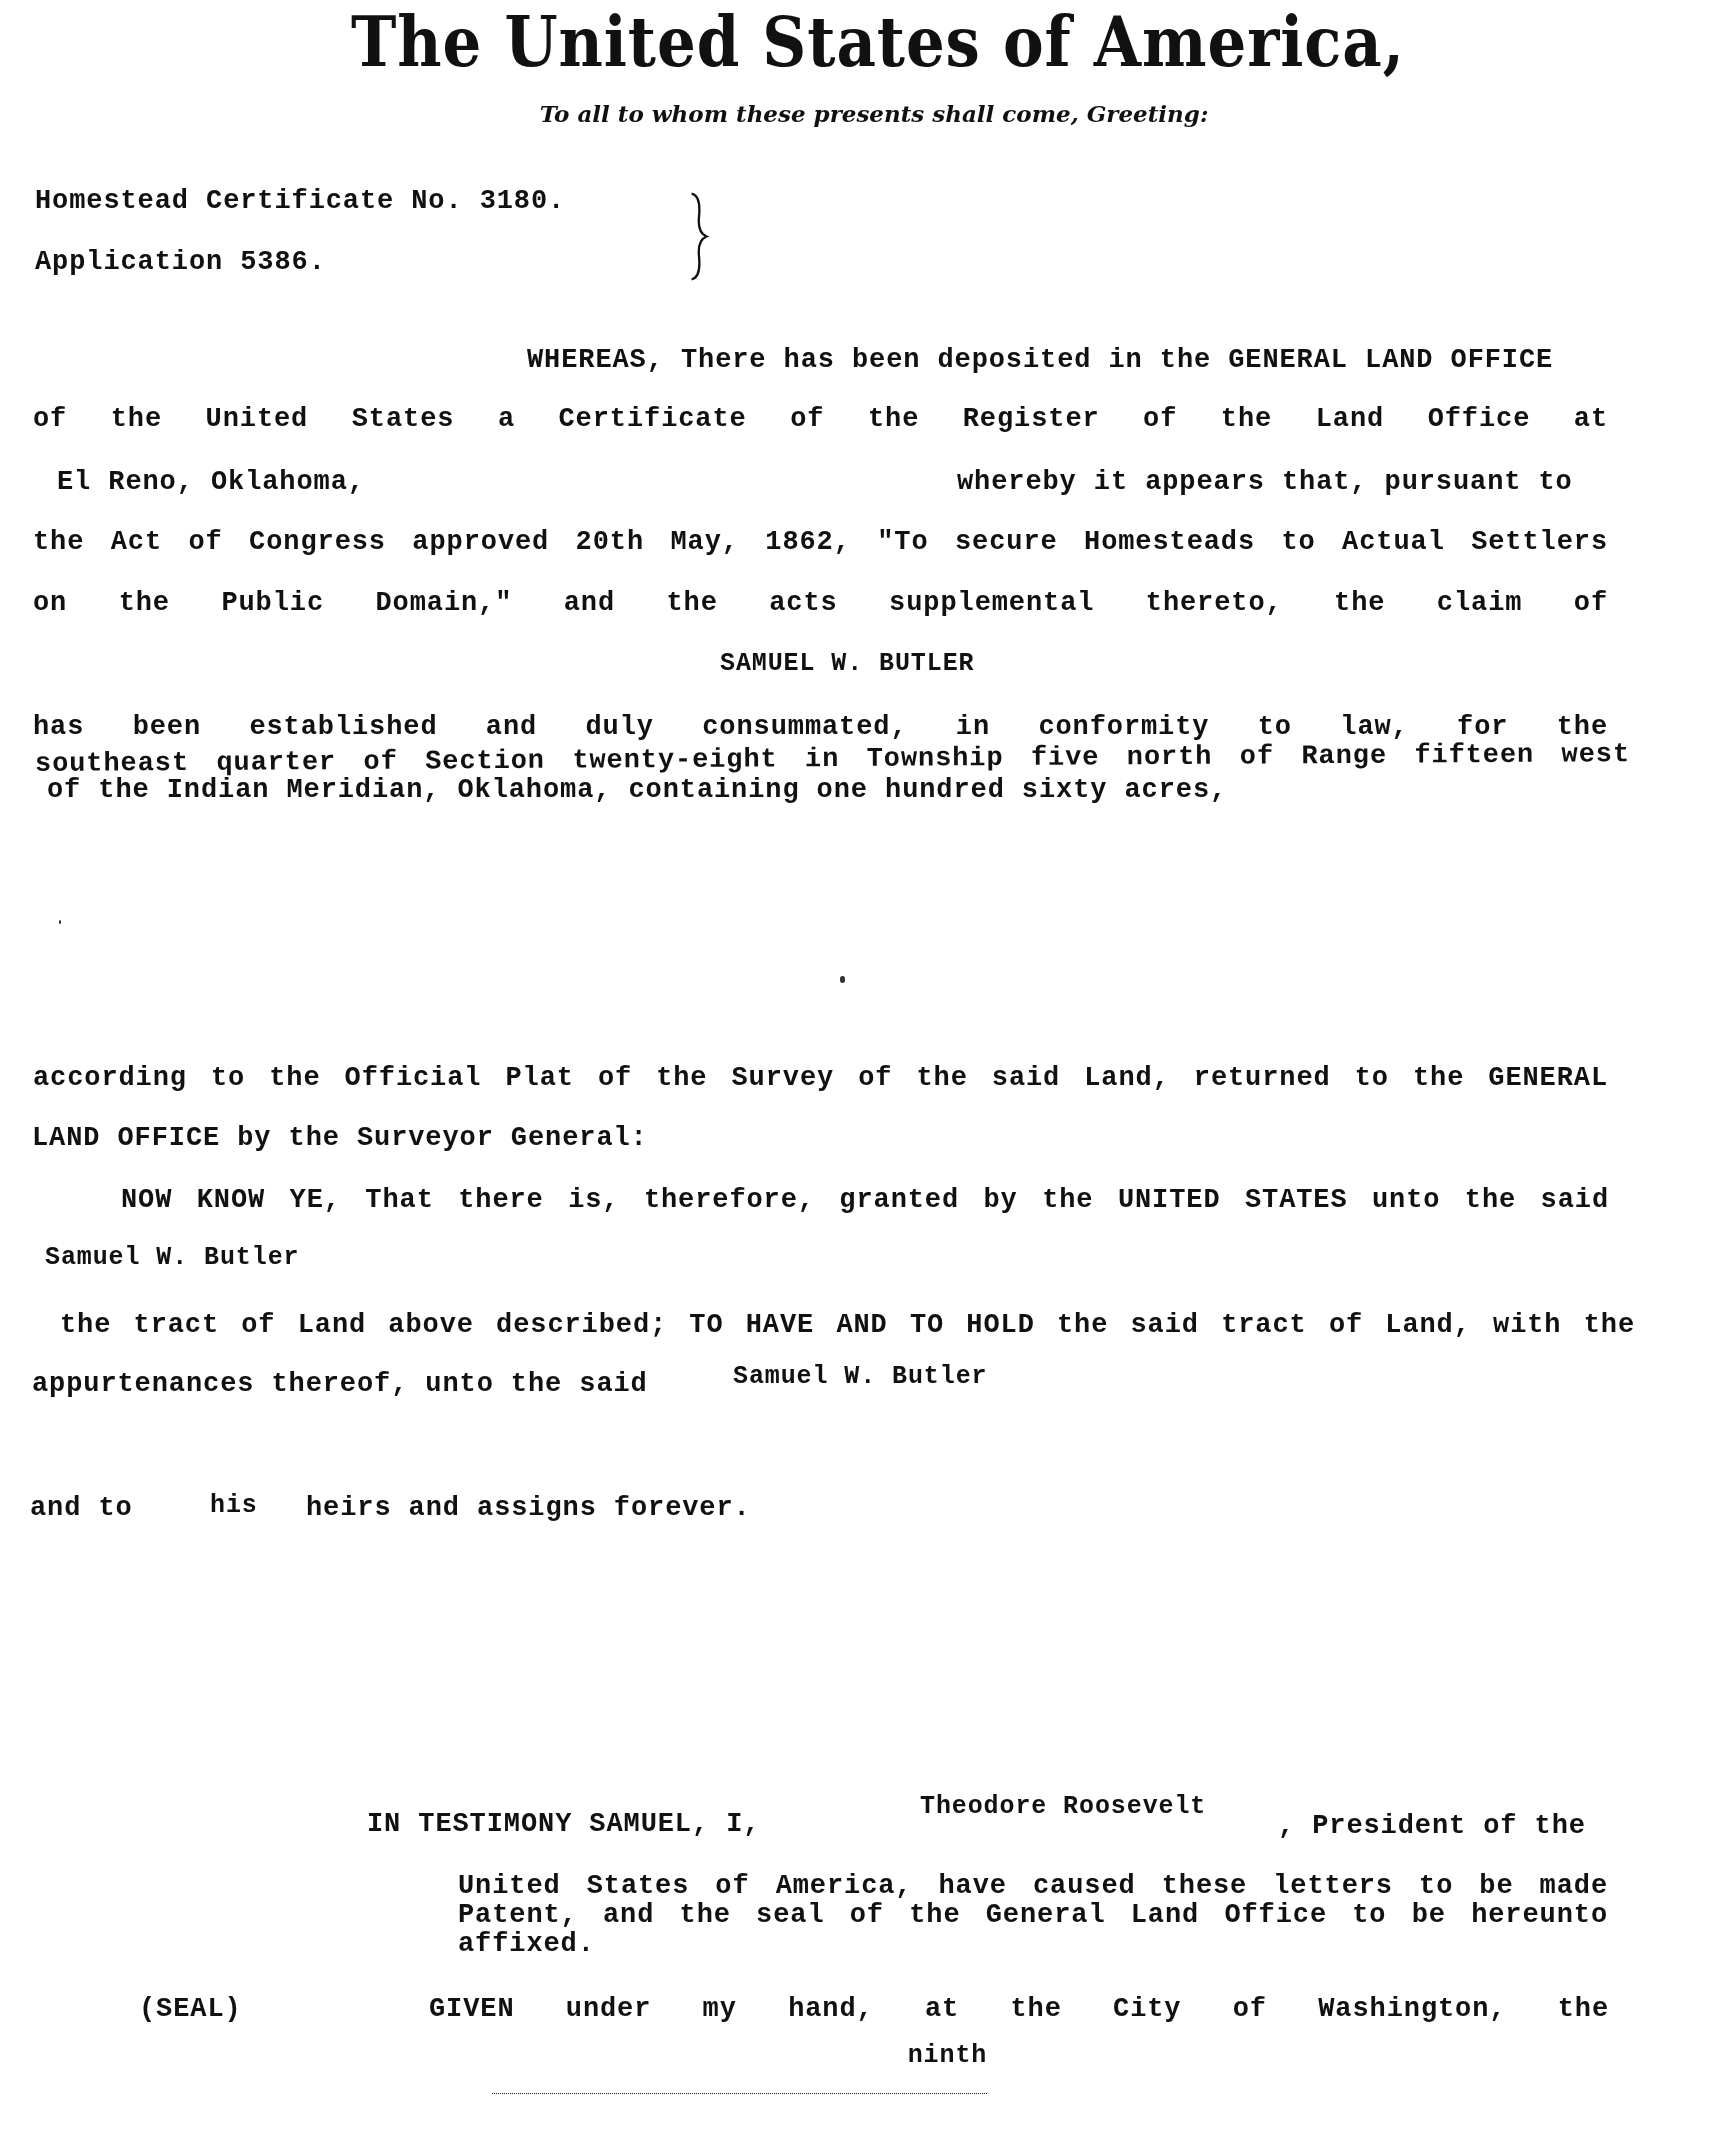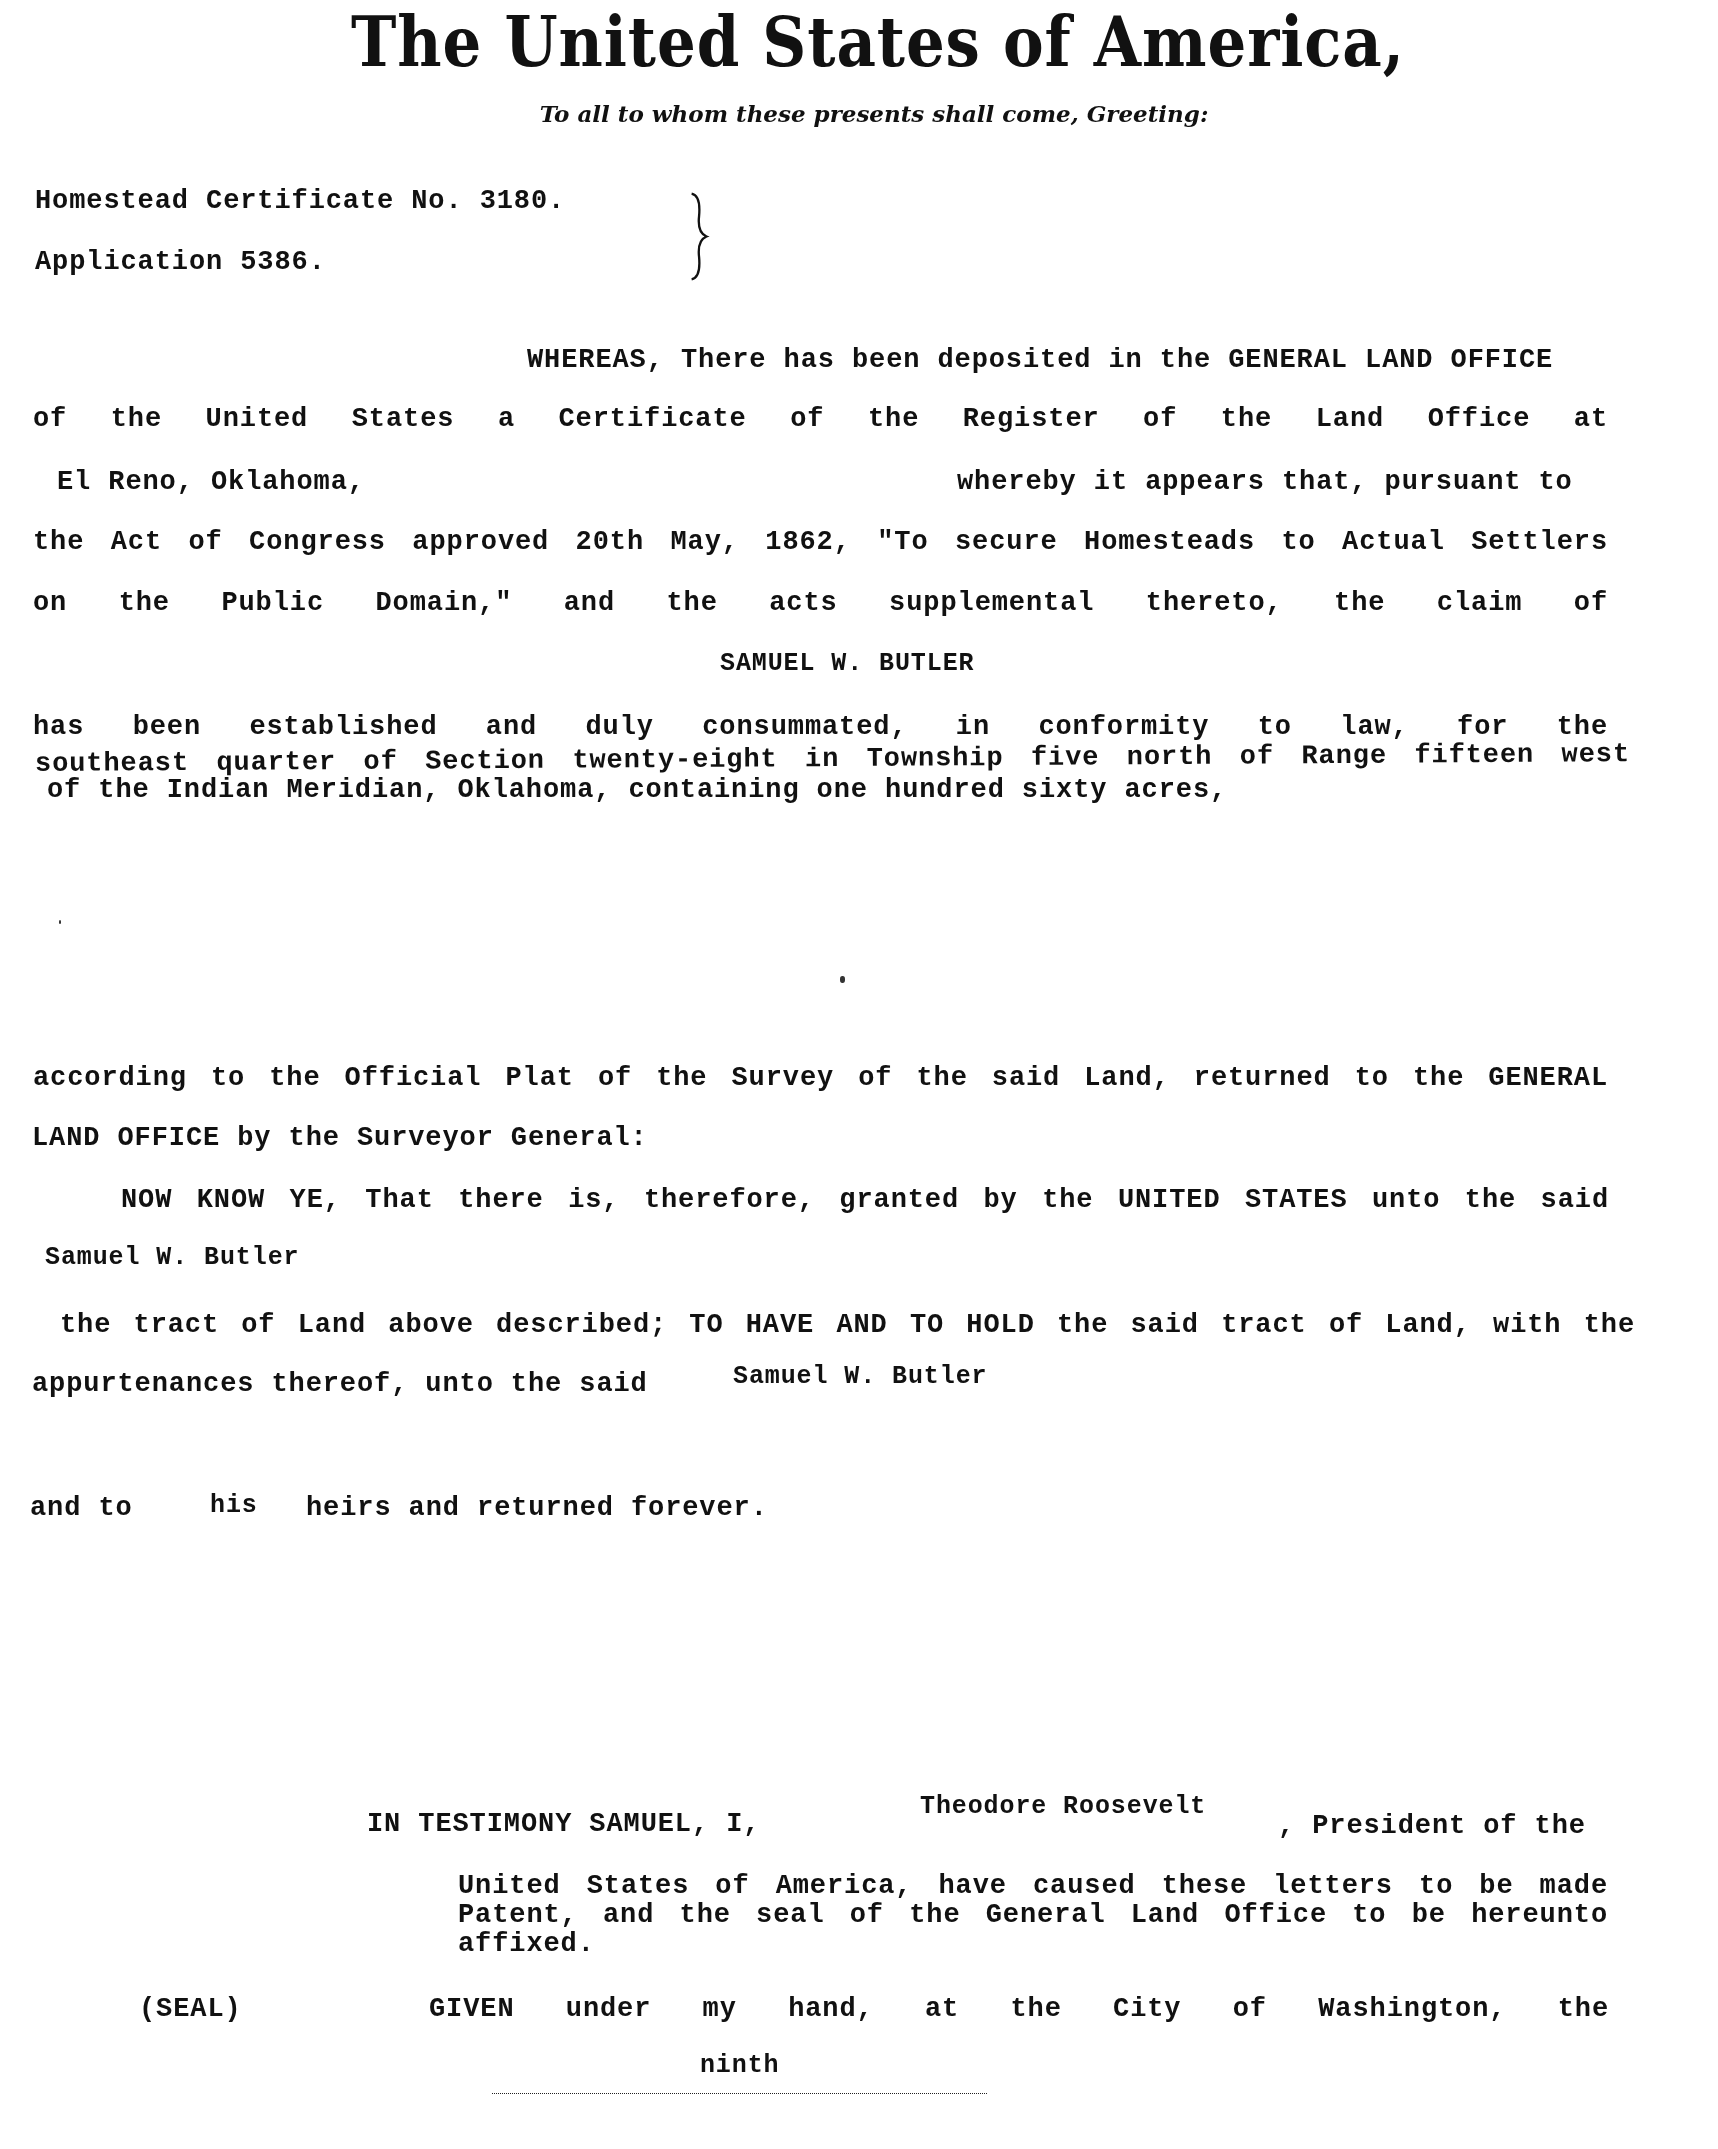"heirs and returned forever." div.abs { text: returned -> assigns }
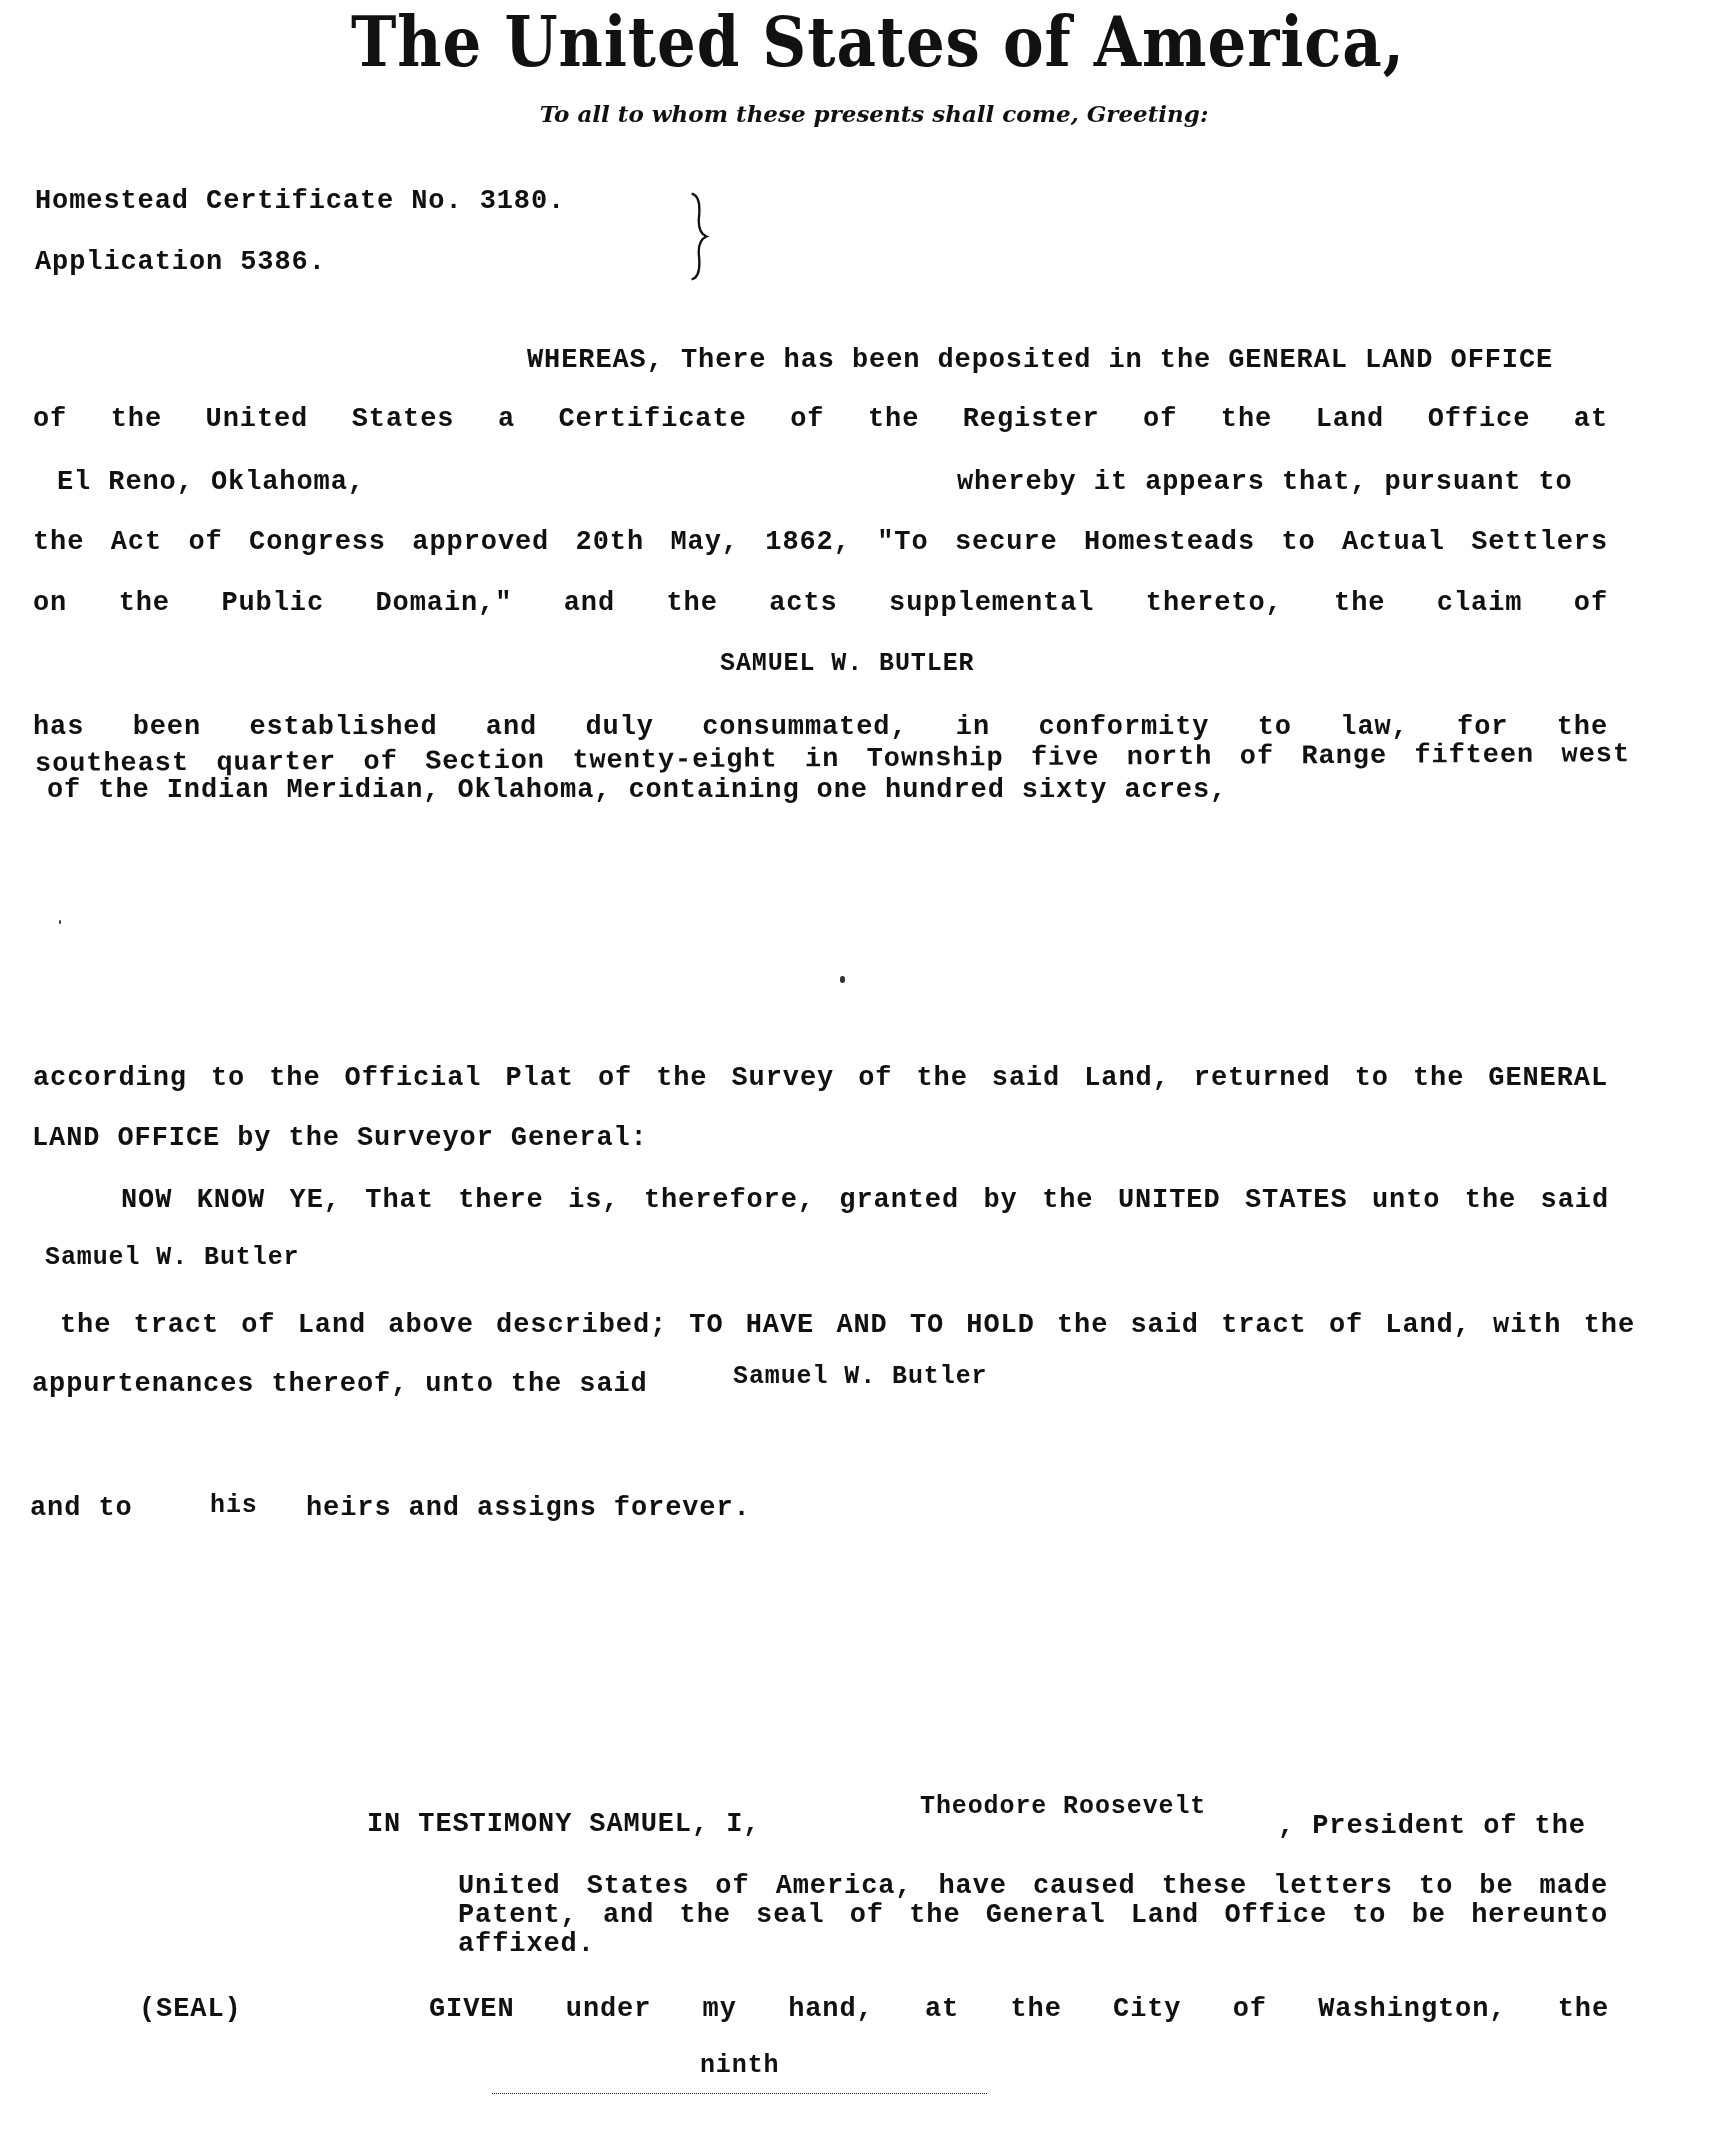"ninth" span.fill { bottom: 13px -> 23px; text-align: none -> right }
